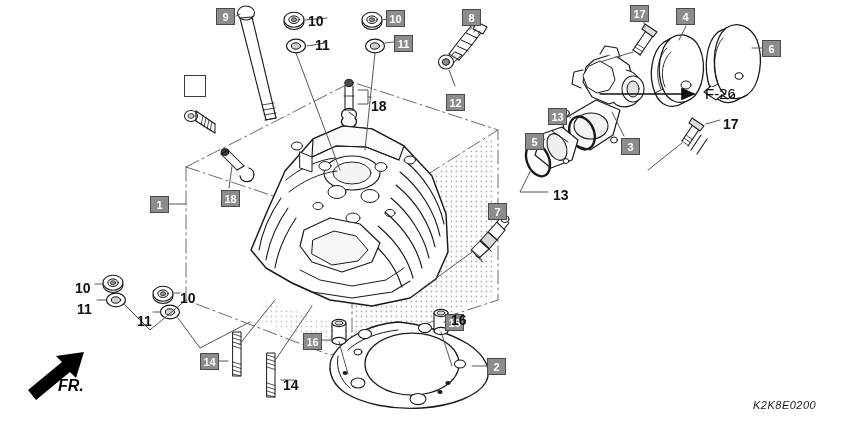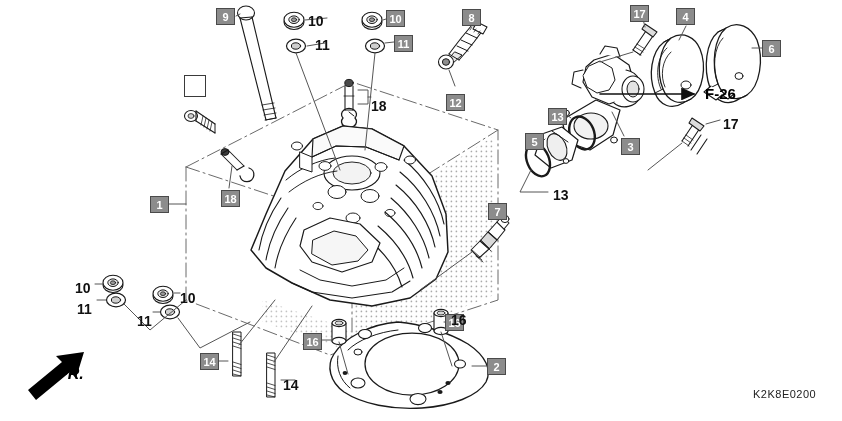"F-26" .ctag { font-weight: bold -> normal }
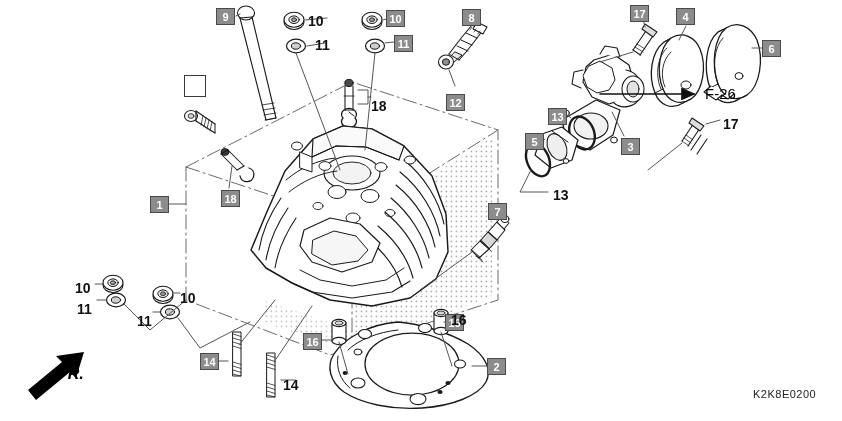"FR." div.fr { top: 366px -> 378px }
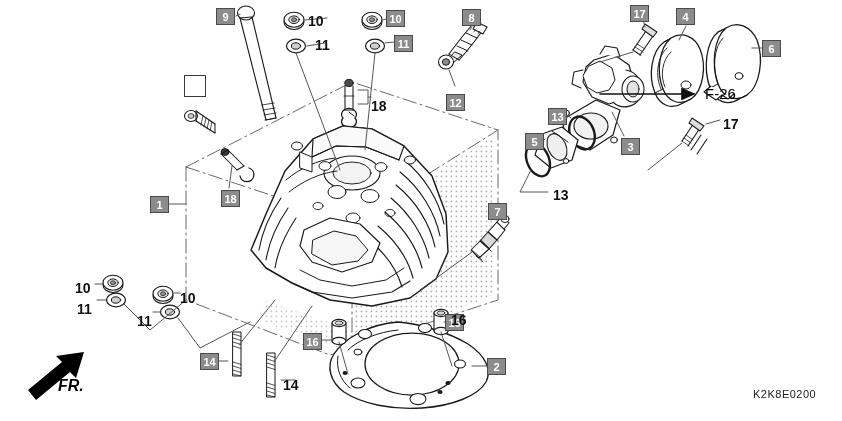"K2K8E0200" div.code { font-style: none -> italic; top: 388px -> 399px }
